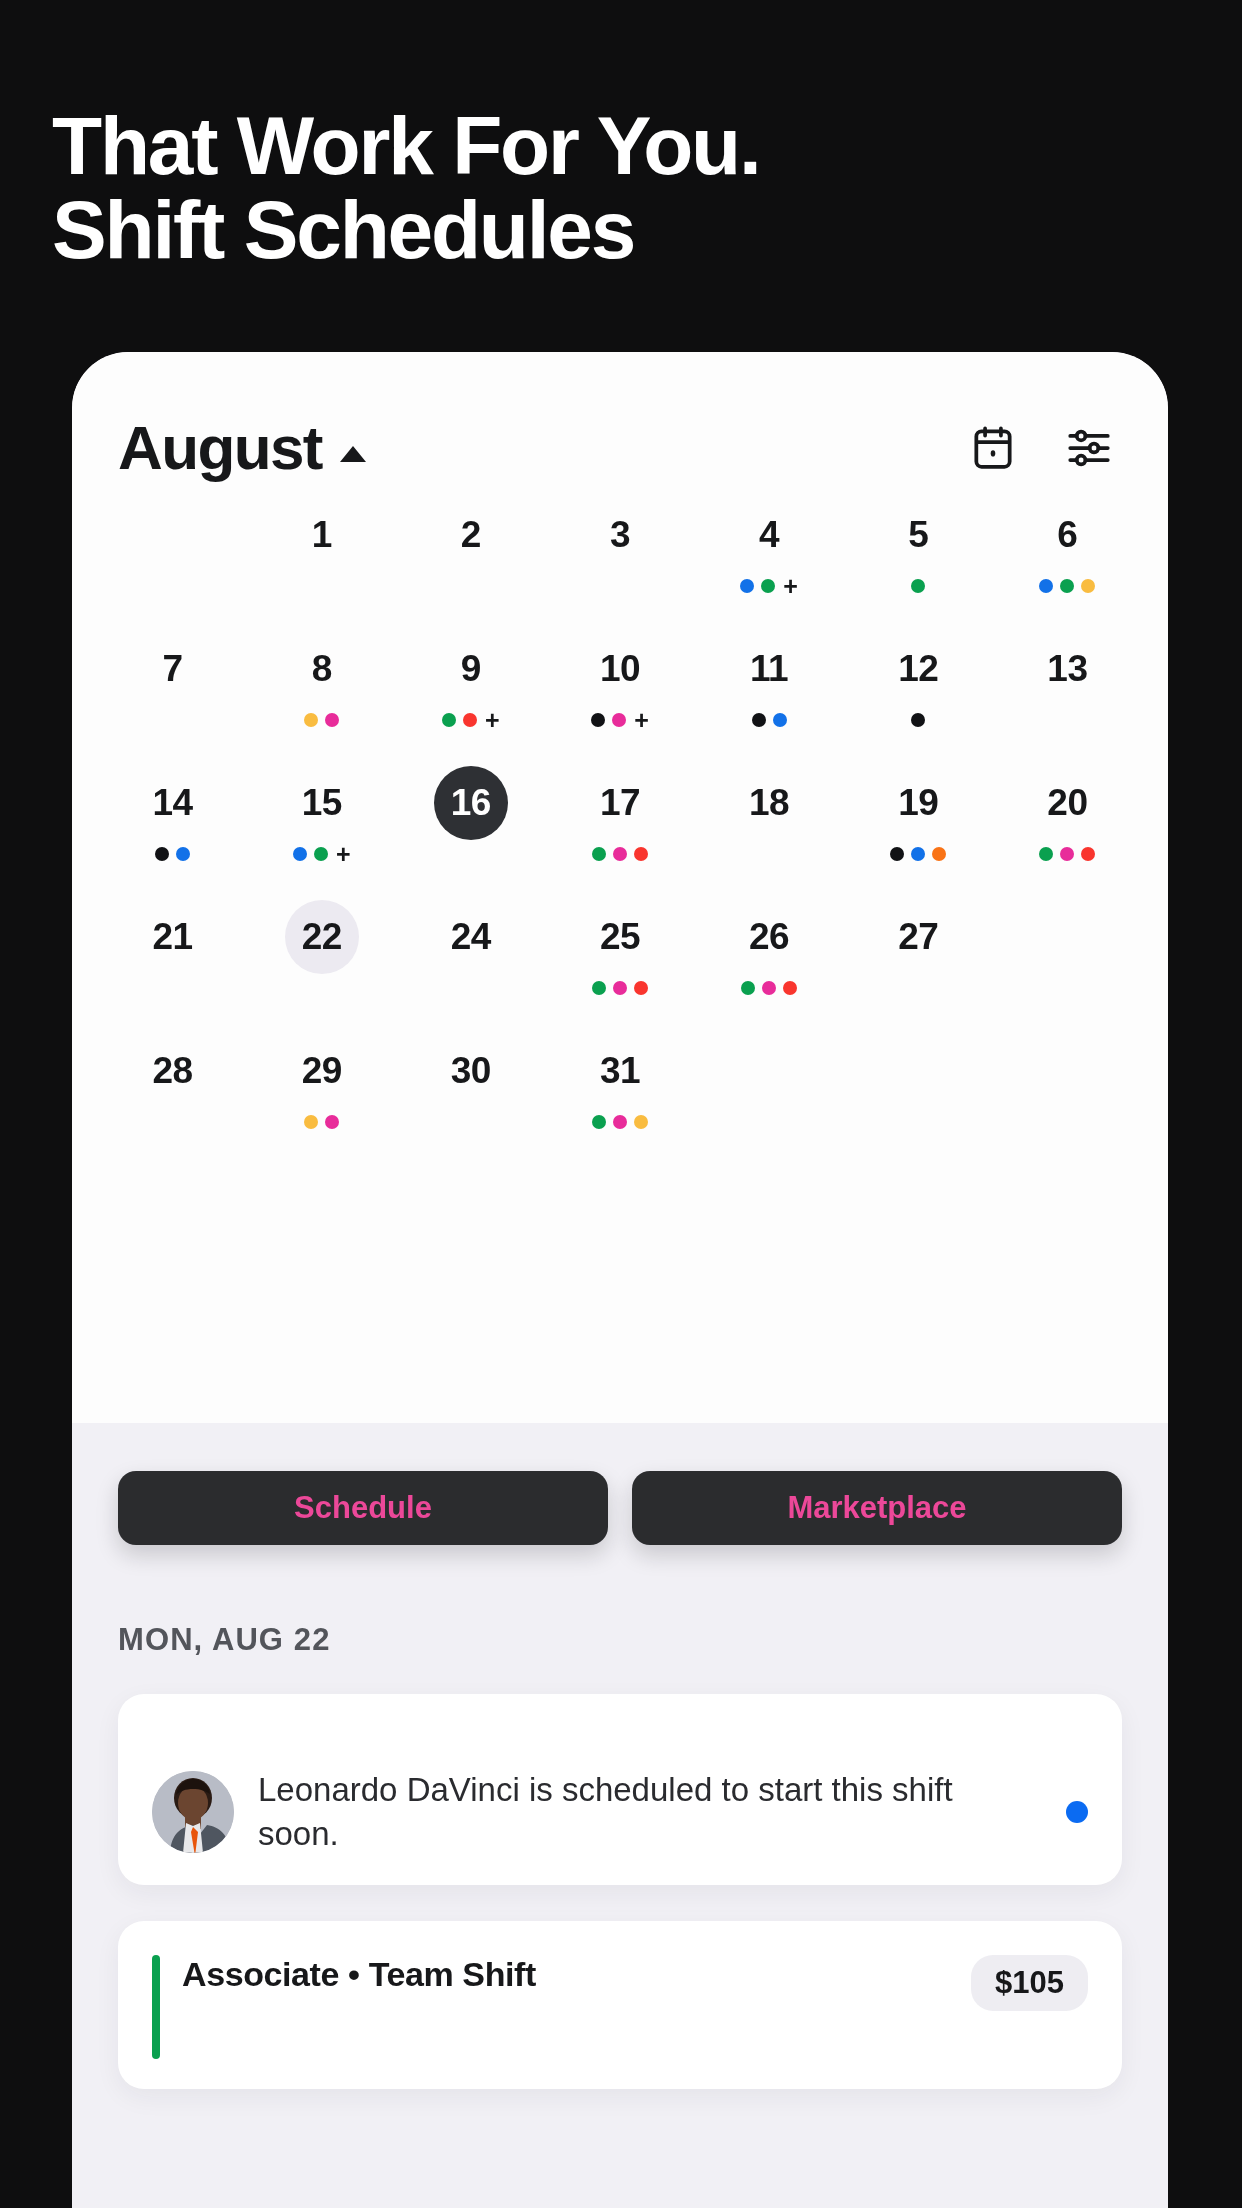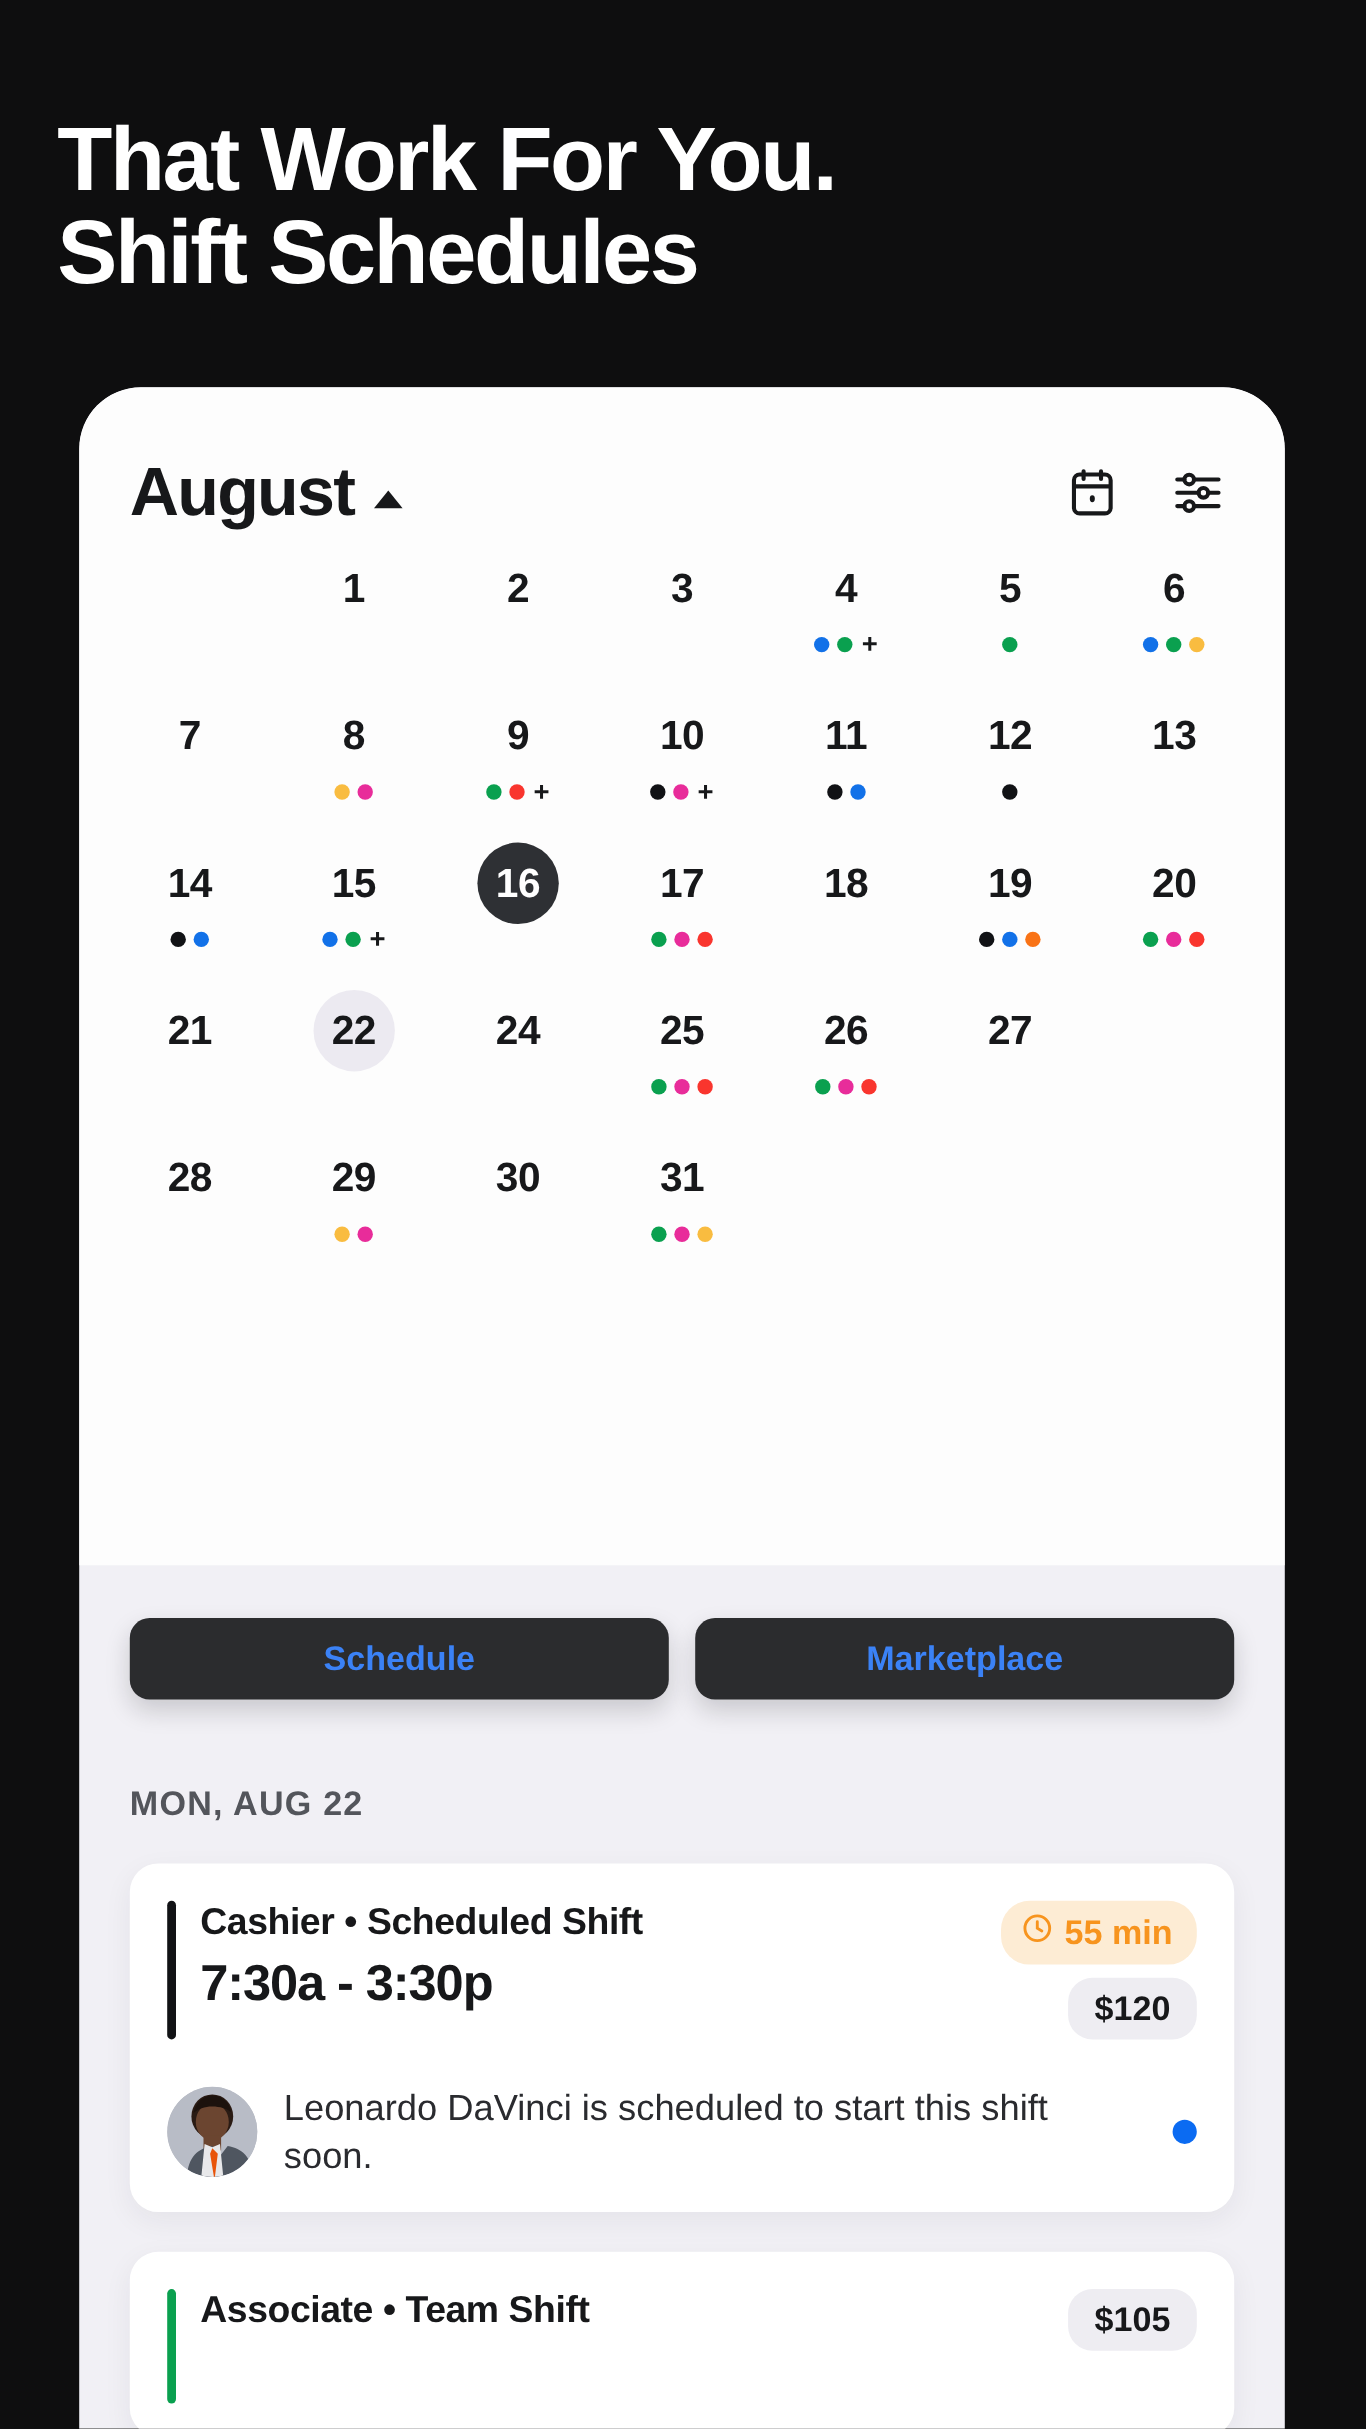"Schedule" .tab { color: #3b82f6 -> #ec4899 }
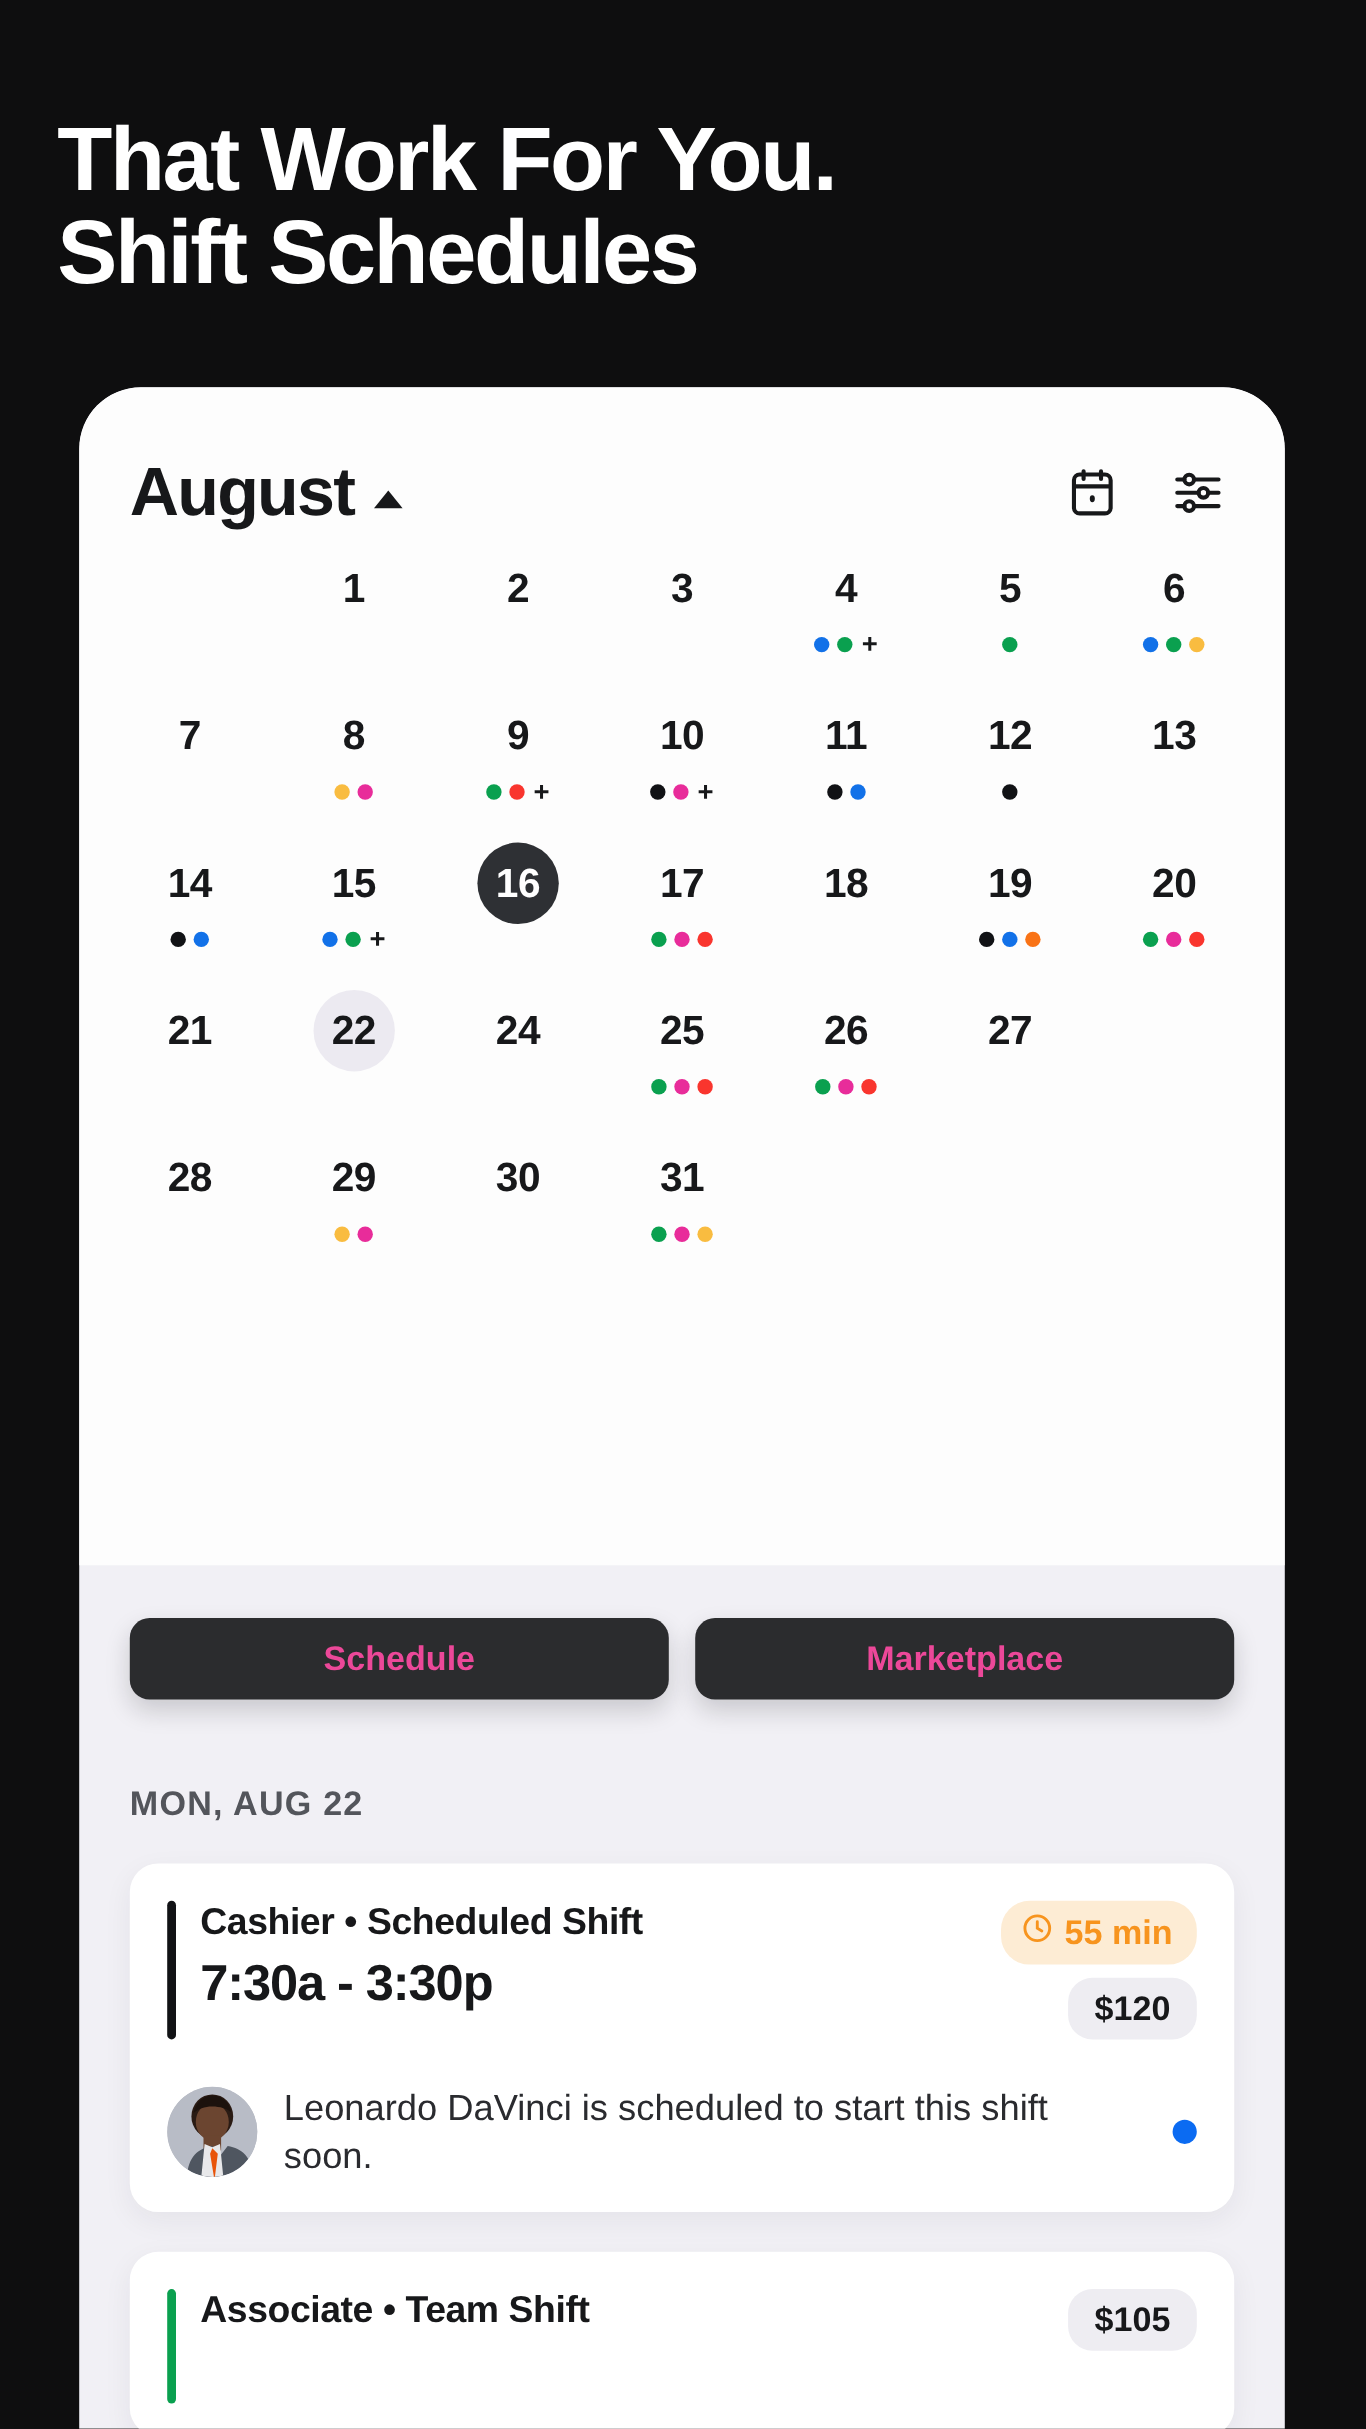"Cashier • Scheduled Shift" div.shift-top { html: <div> <div></div> <div> <div>Cashier • Scheduled Shift</div> <div>7:30a - 3:30p</div> </div> <div> <div> <span> <svg> <circle></circle> <path></path> </svg> </span> <span>55 min</span> </div> <div>$120</div> </div> </div> -> none }
